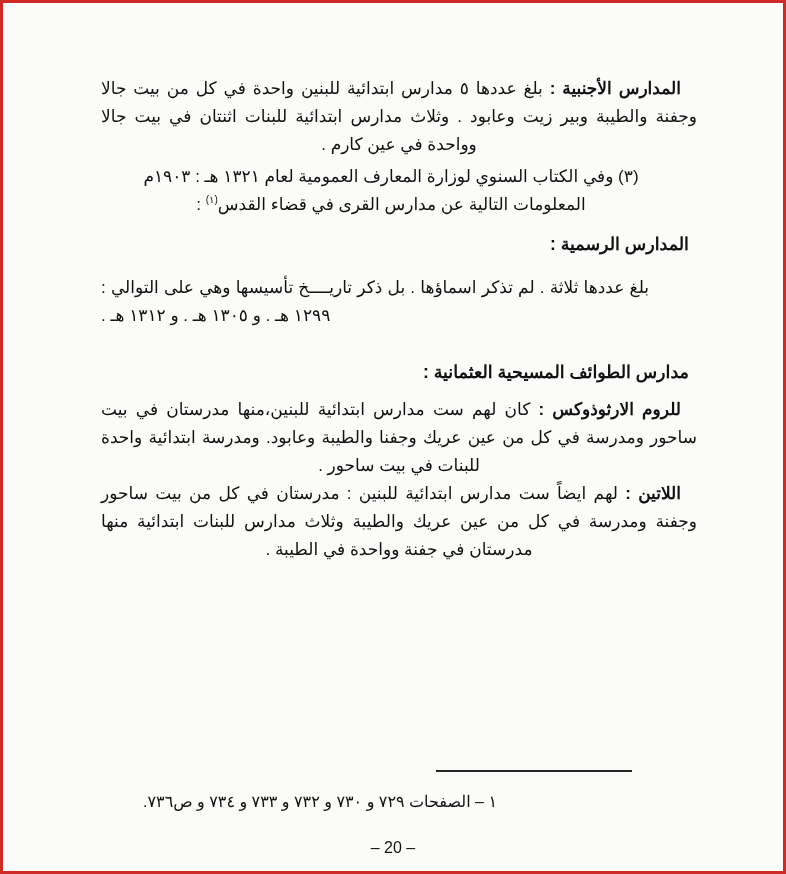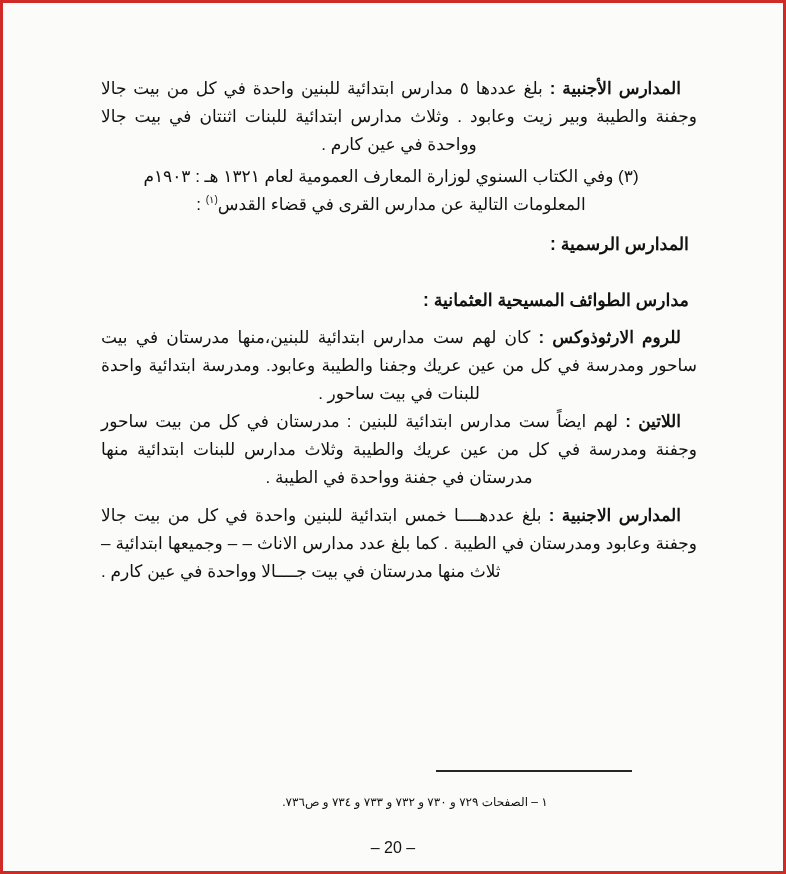"بلغ عددها ثلاثة . لم" p.para { html: none -> <p>بلغ عددها ثلاثة . لم تذكر اسماؤها . بل ذكر تاريــــخ تأسيسها وهي على التوالي : ١٢٩٩ هـ . و ١٣٠٥ هـ . و ١٣١٢ هـ .</p> }
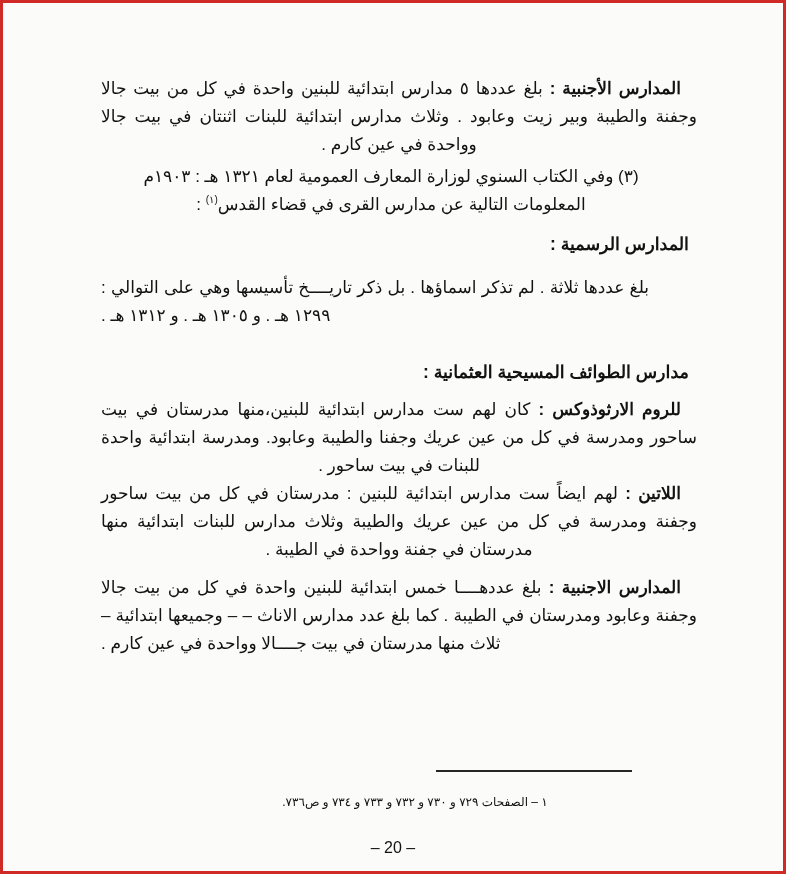"المدارس الاجنبية : بلغ عددهــــا" p.para { html: <p> <b>المدارس الاجنبية :</b> <span>بلغ عددهــــا خمس ابتدائية للبنين واحدة في كل من بيت جالا وجفنة وعابود ومدرستان في الطيبة . كما بلغ عدد مدارس الاناث – – وجميعها ابتدائية – ثلاث منها مدرستان في بيت جــــالا وواحدة في عين كارم .</span> </p> -> none }
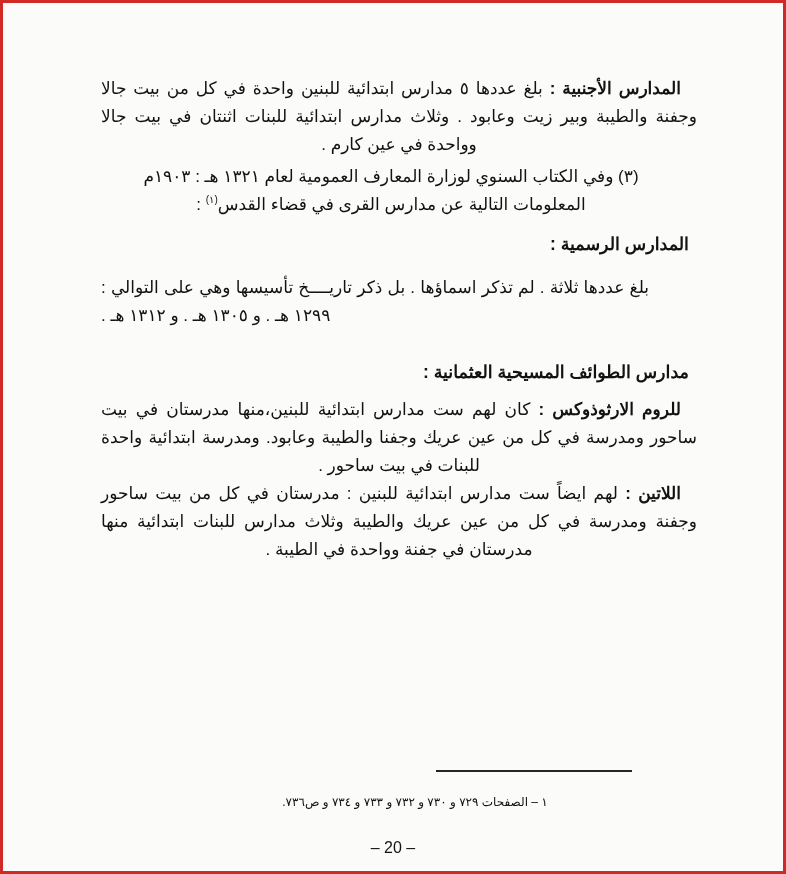"١ – الصفحات ٧٢٩ و" .footnote { font-size: 12px -> 16px; text-align: center -> left }
